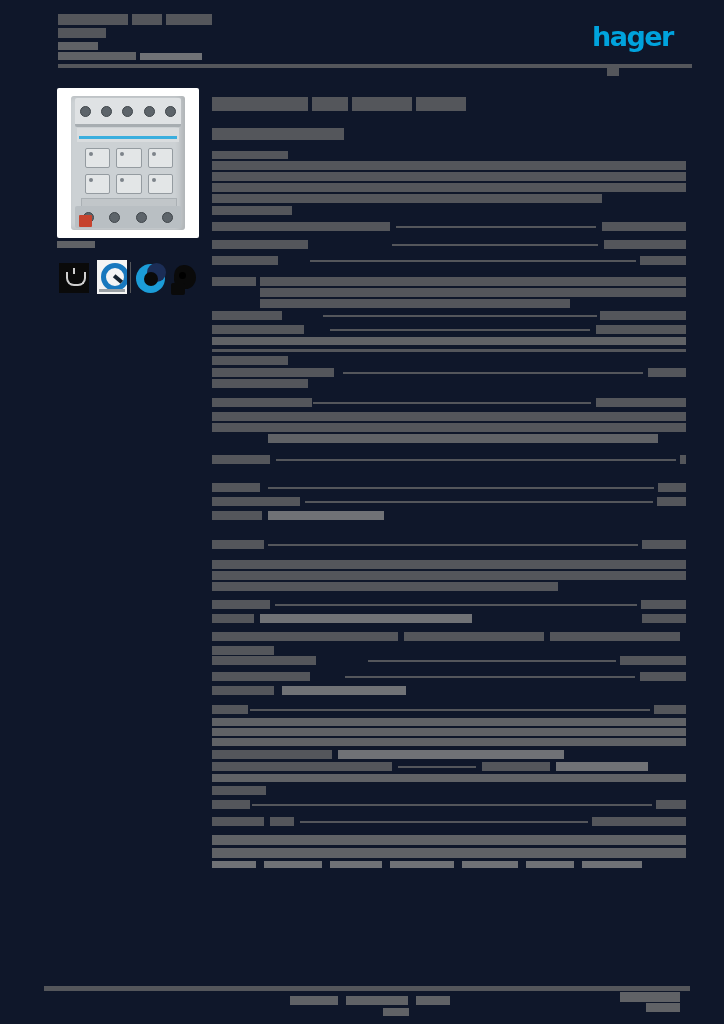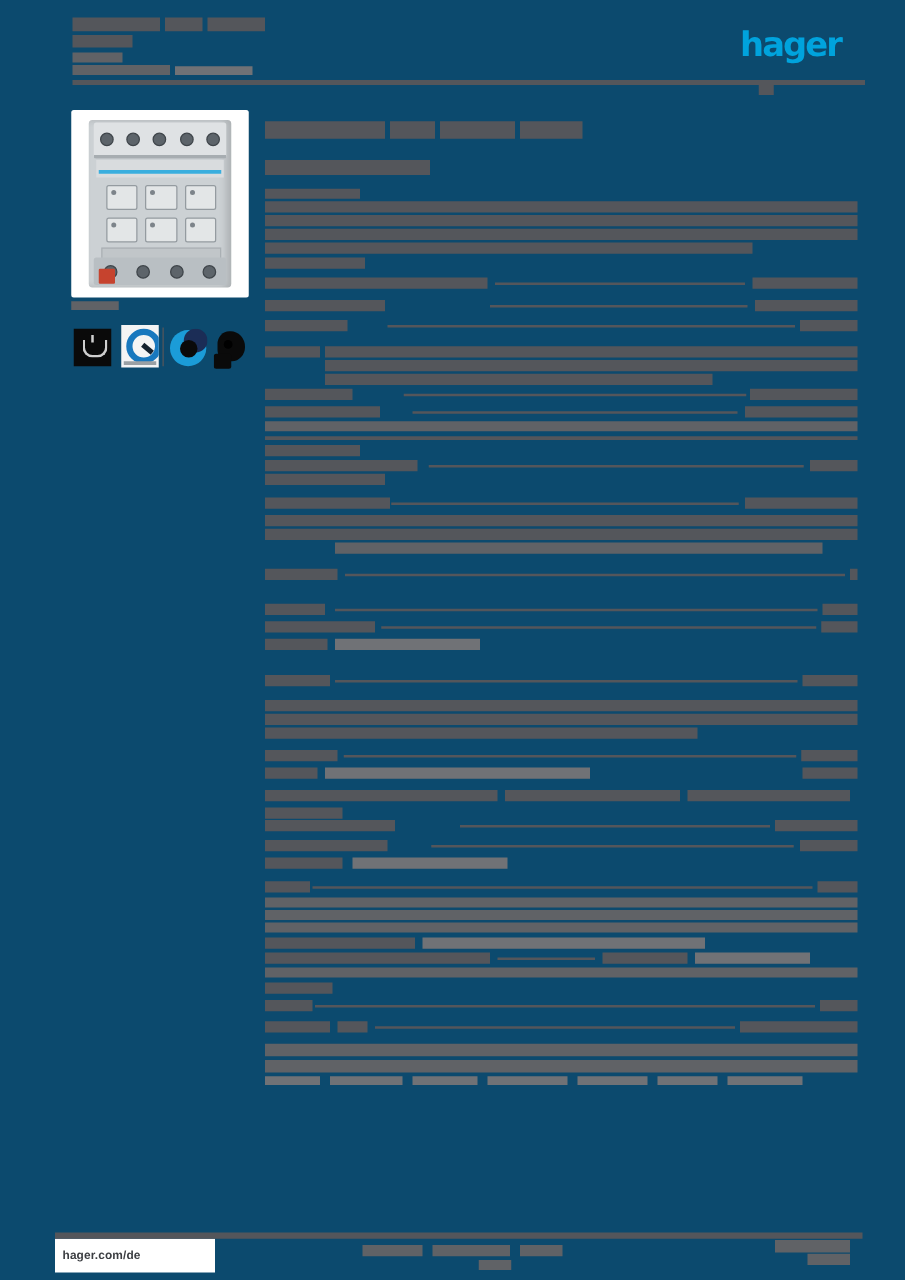"hager" #canvas { background: #0c4a6e -> #0f172a }
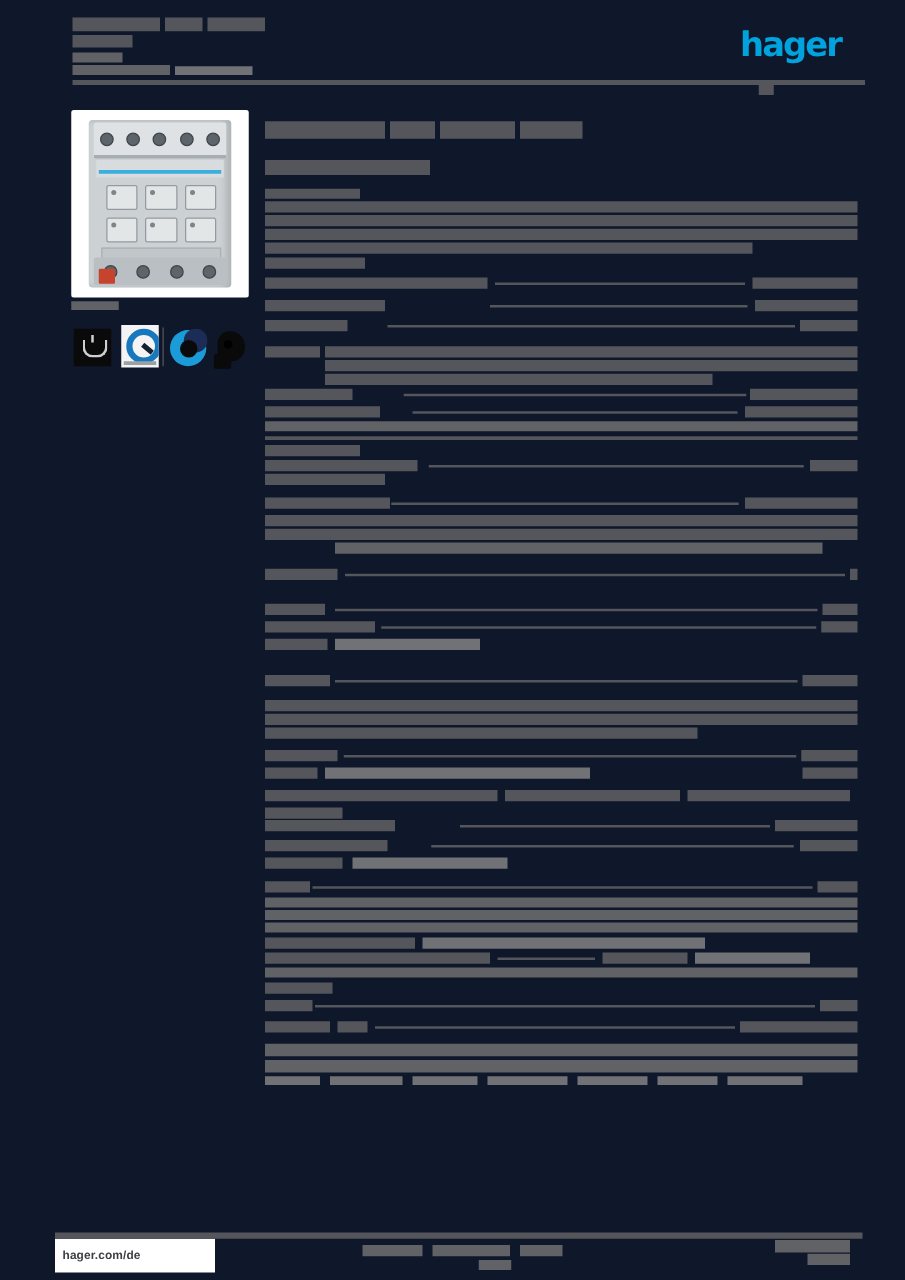"hager.com/de" div.sitebox { html: <div> <span>hager.com/de</span> </div> -> none }
